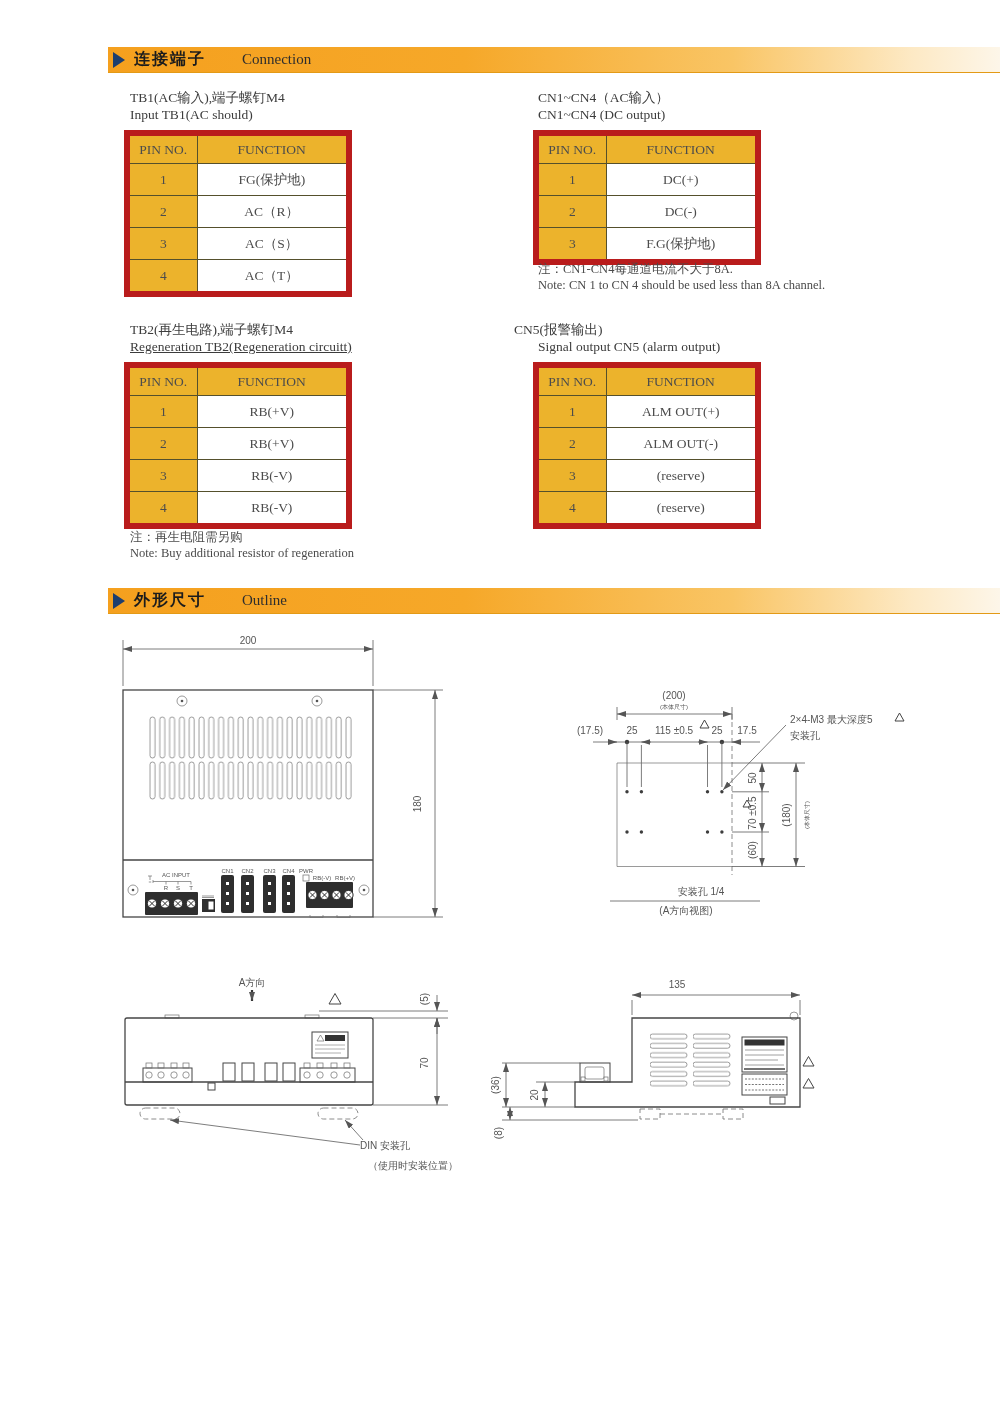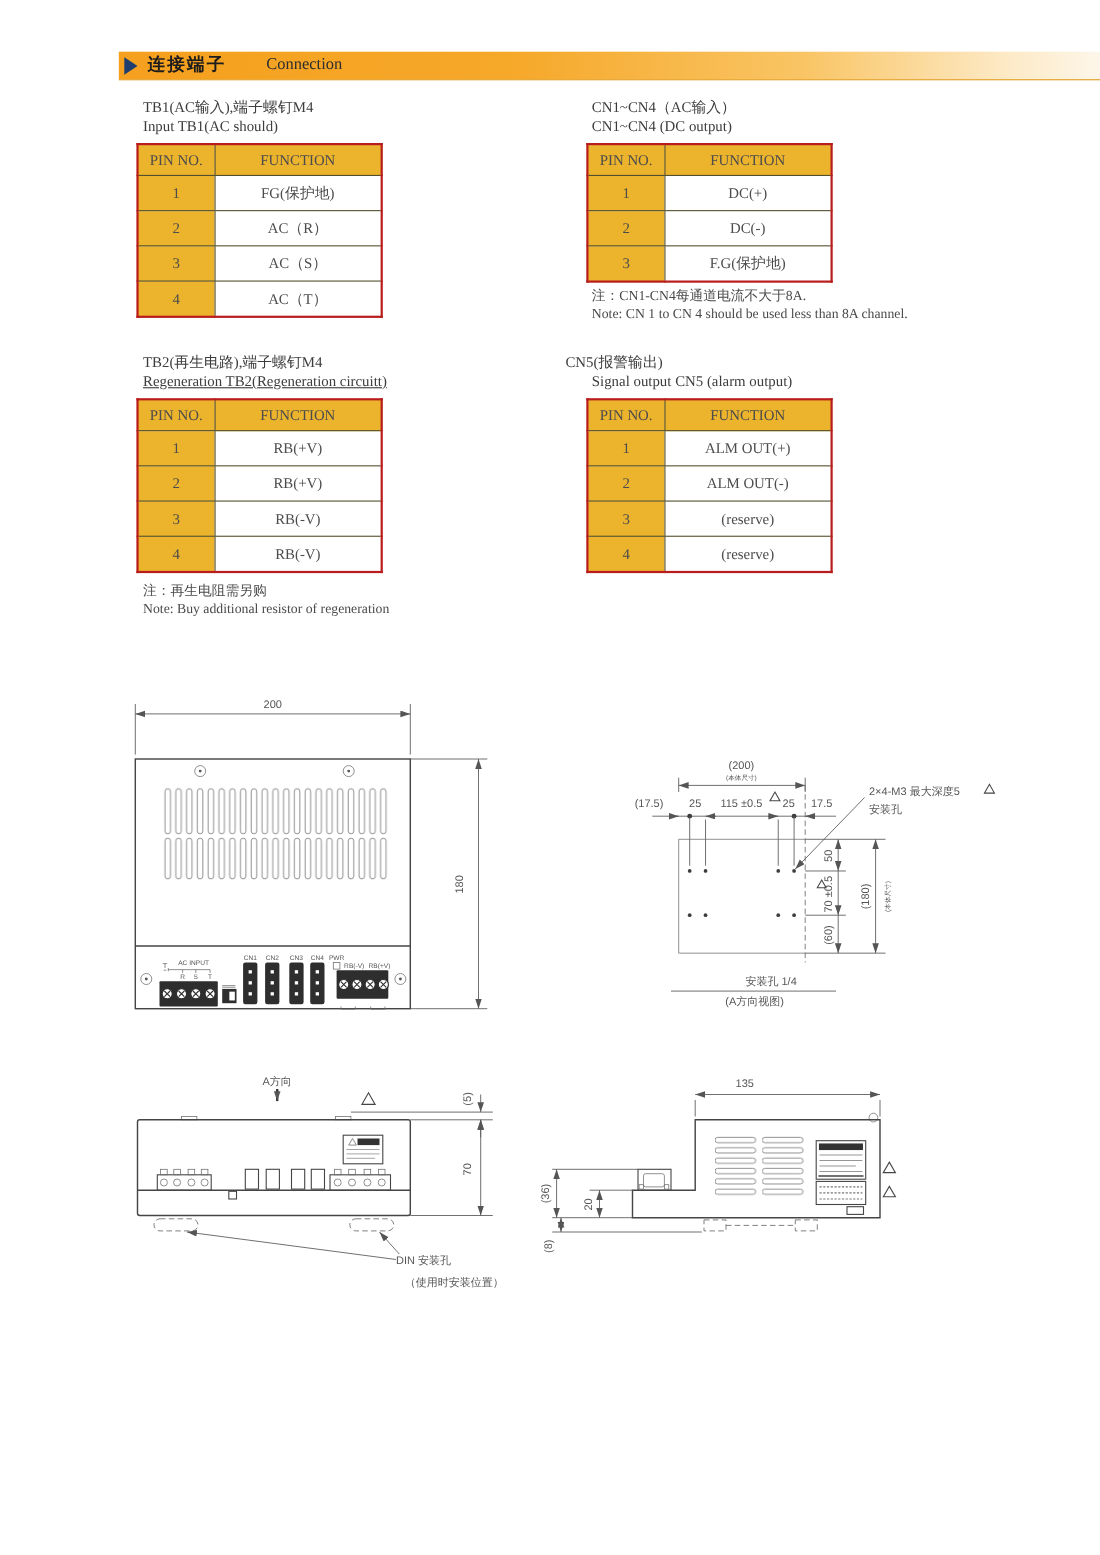"PIN NO." table.pintable { border: 2px solid #b91c1c -> 6px solid #b91c1c }
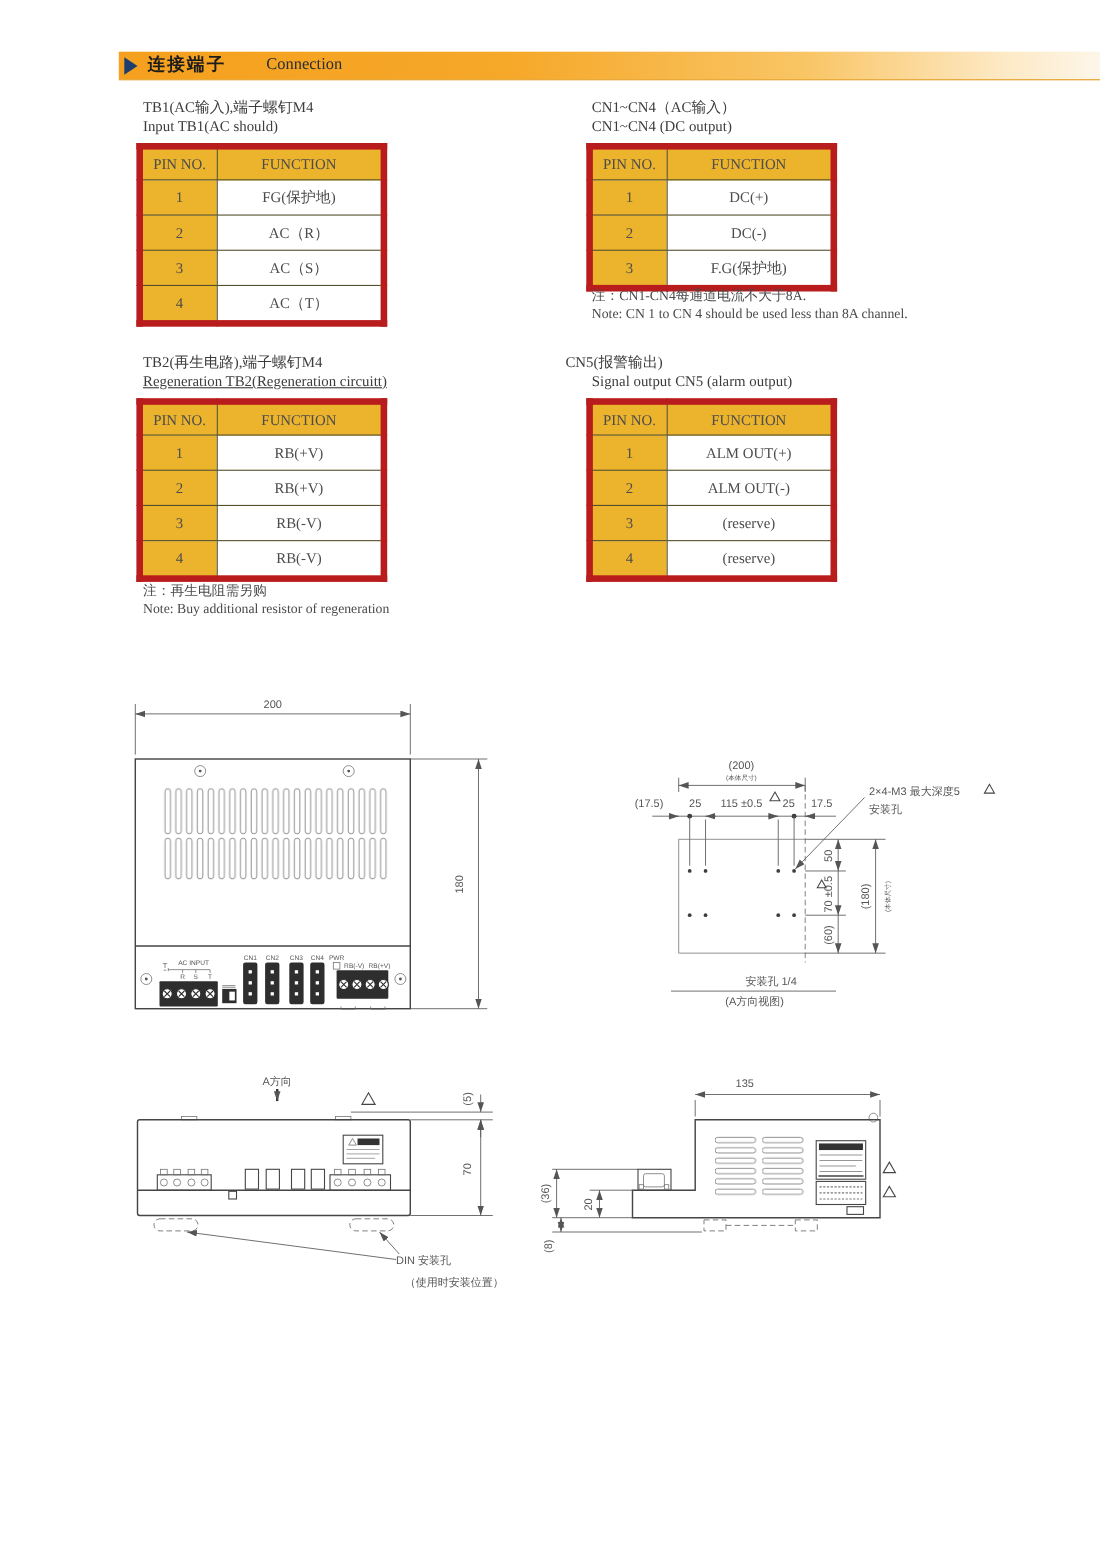"外形尺寸" div.secbar { html: none -> <div> <div></div> <span>外形尺寸</span> <span>Outline</span> </div> }
